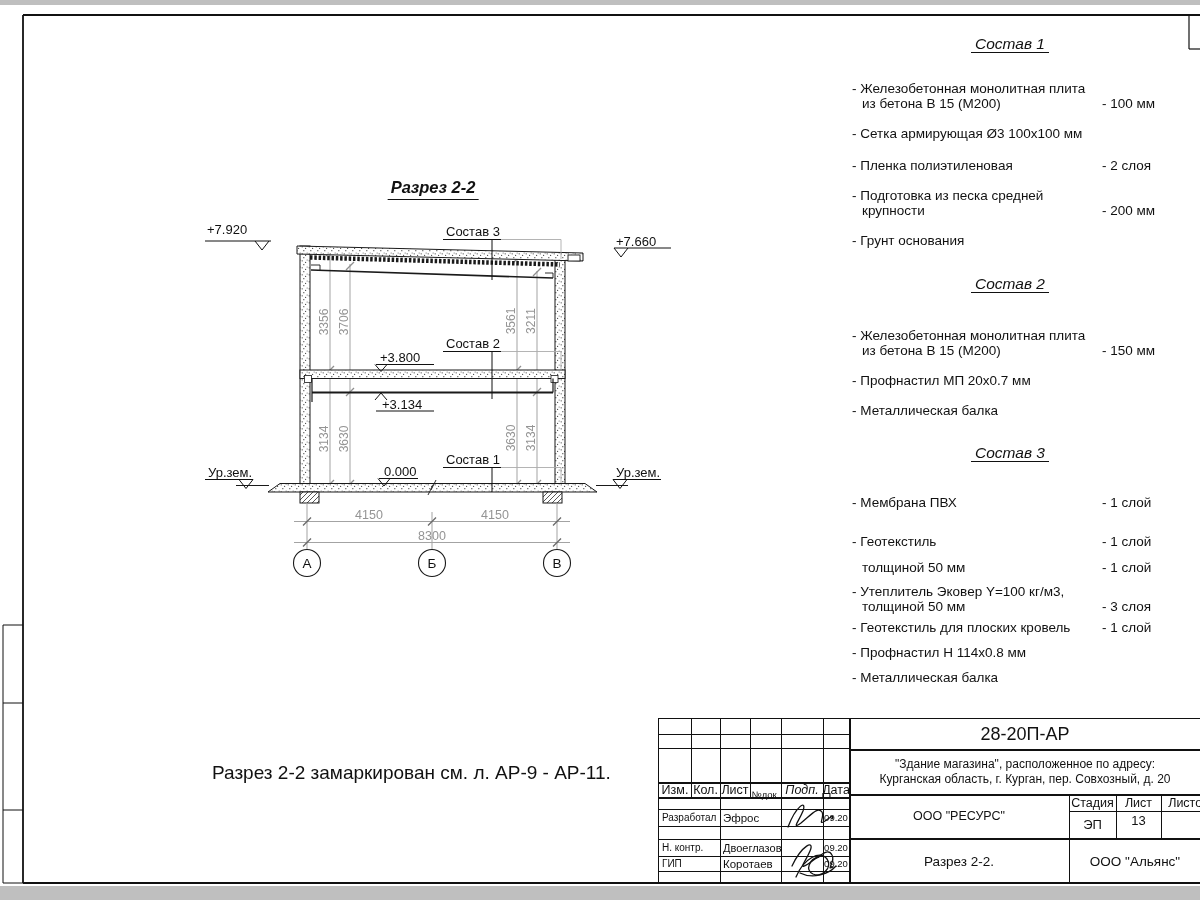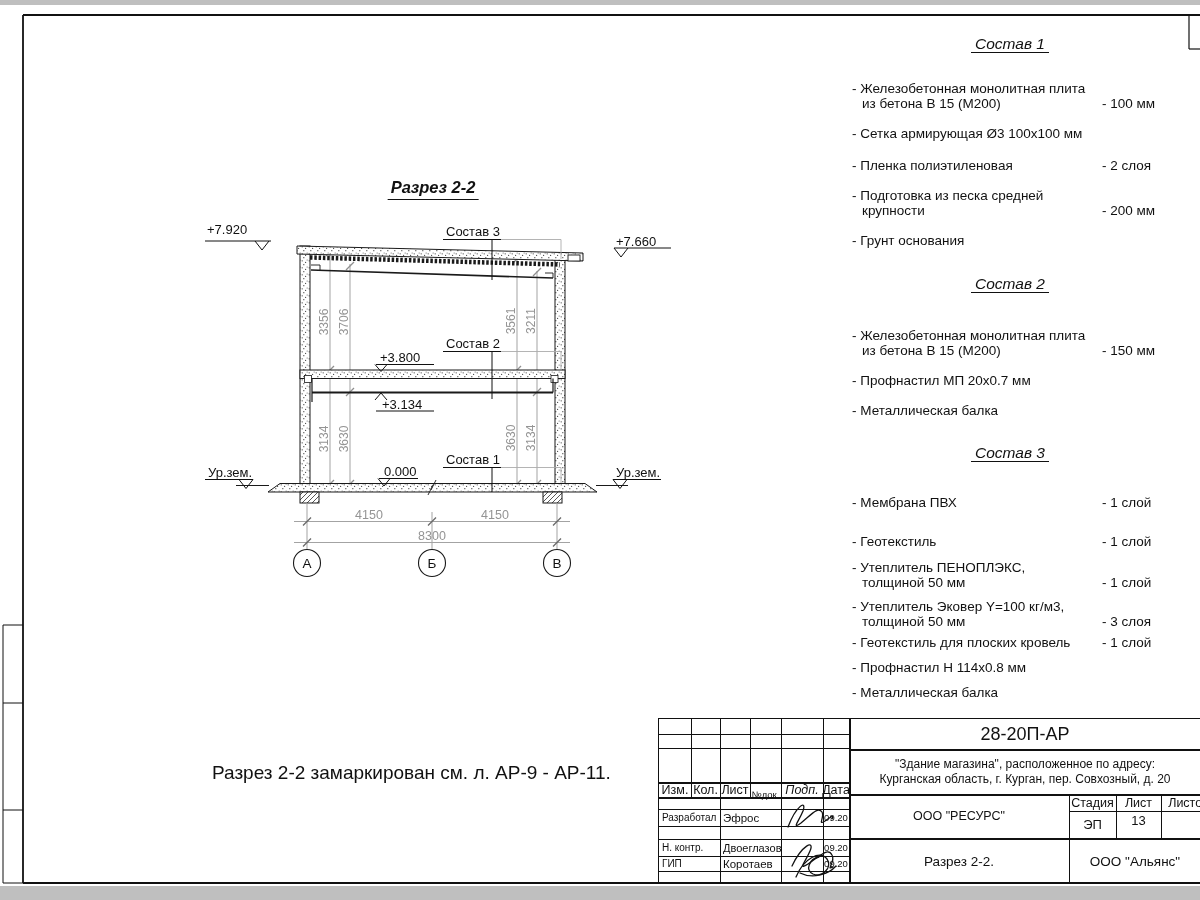"- Утеплитель ПЕНОПЛЭКС," div { html: <div>- Утеплитель ПЕНОПЛЭКС,</div> -> none }
